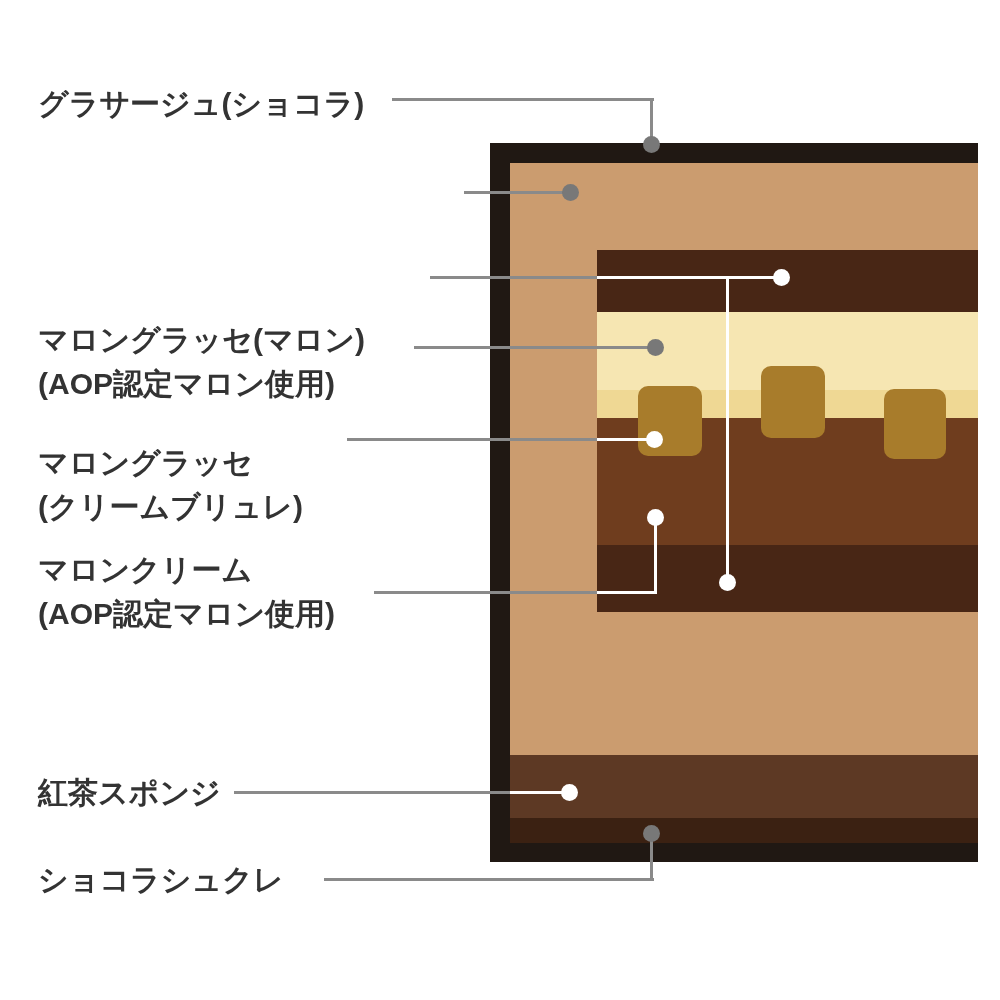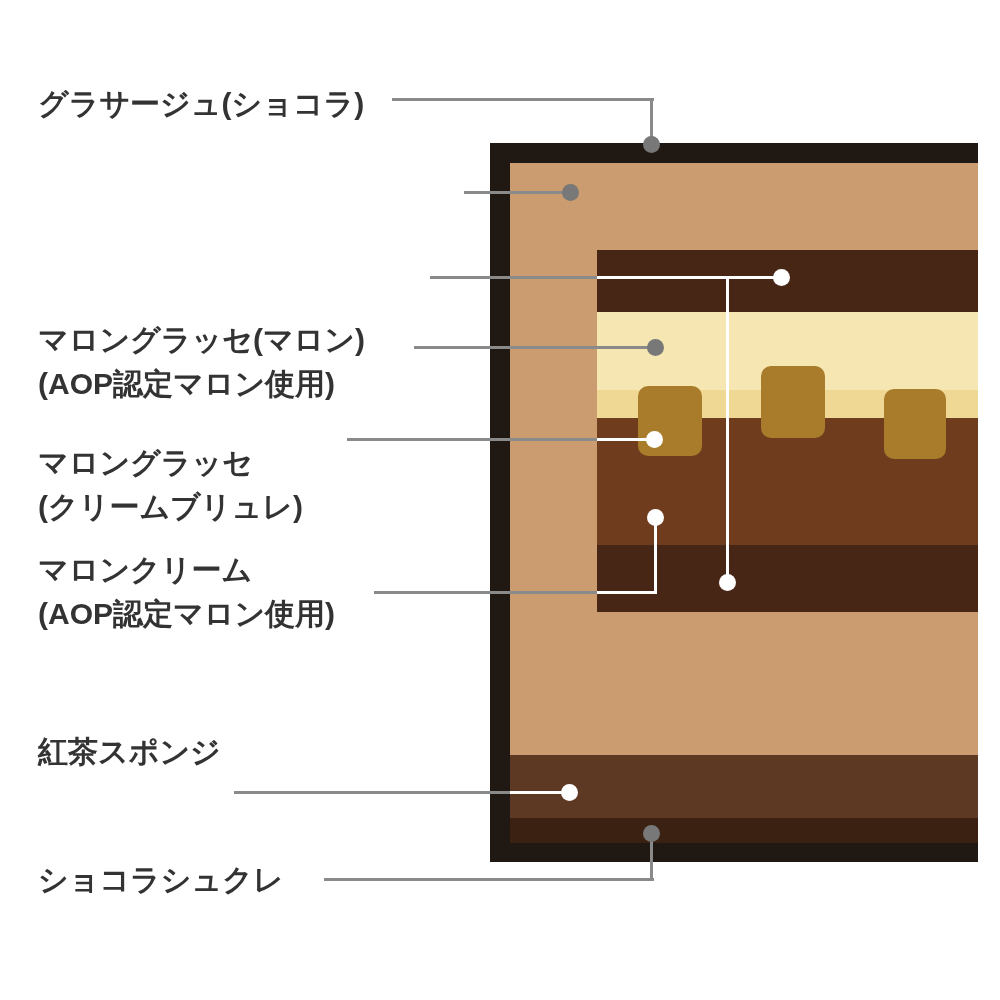"紅茶スポンジ" div.label { top: 730px -> 771px }
